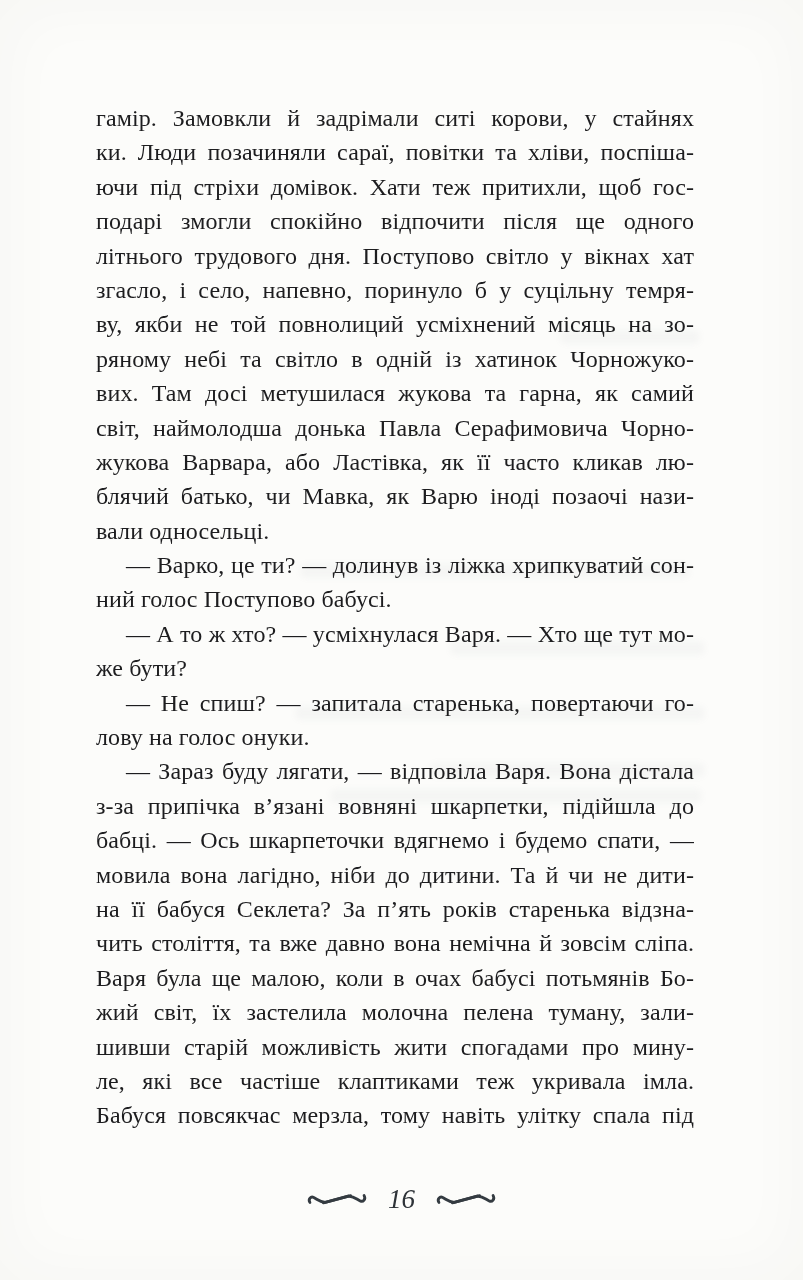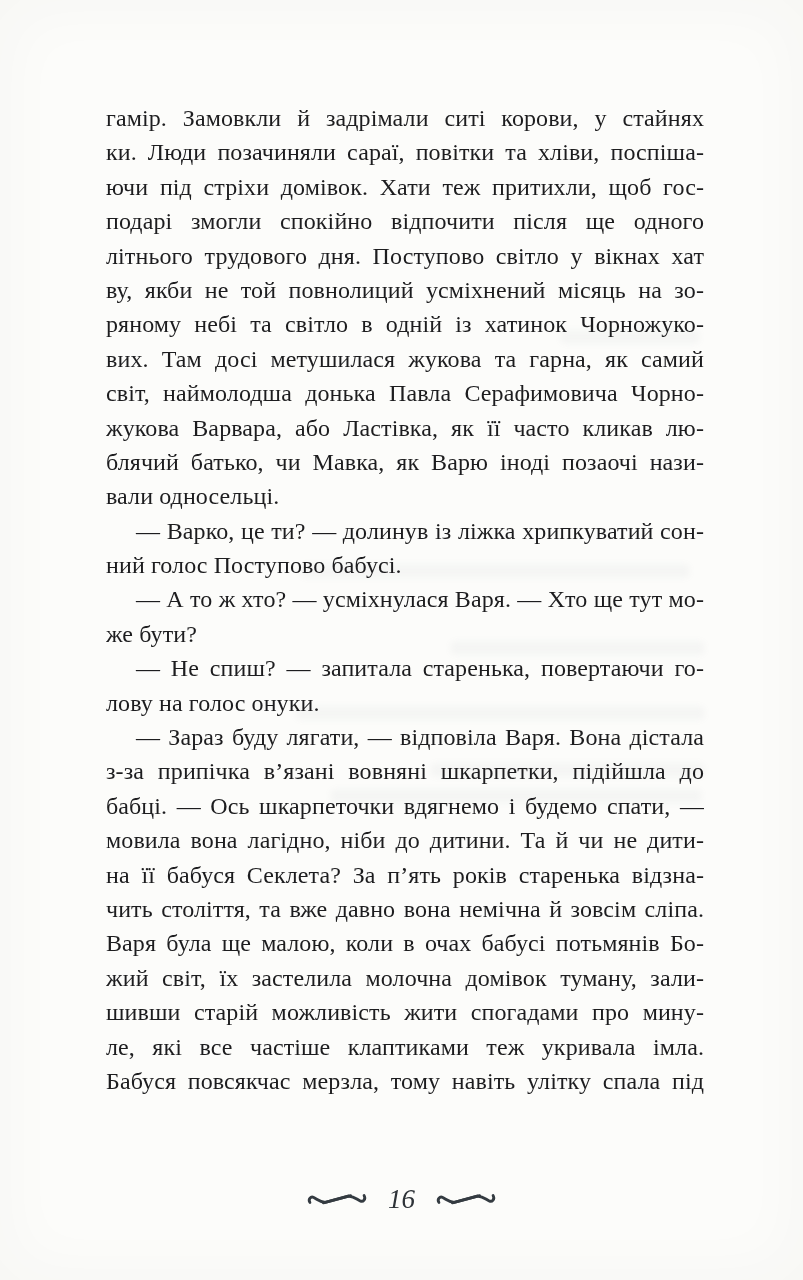"гамір. Замовкли й задрімали ситі" .text-block { left: 106px -> 96px }
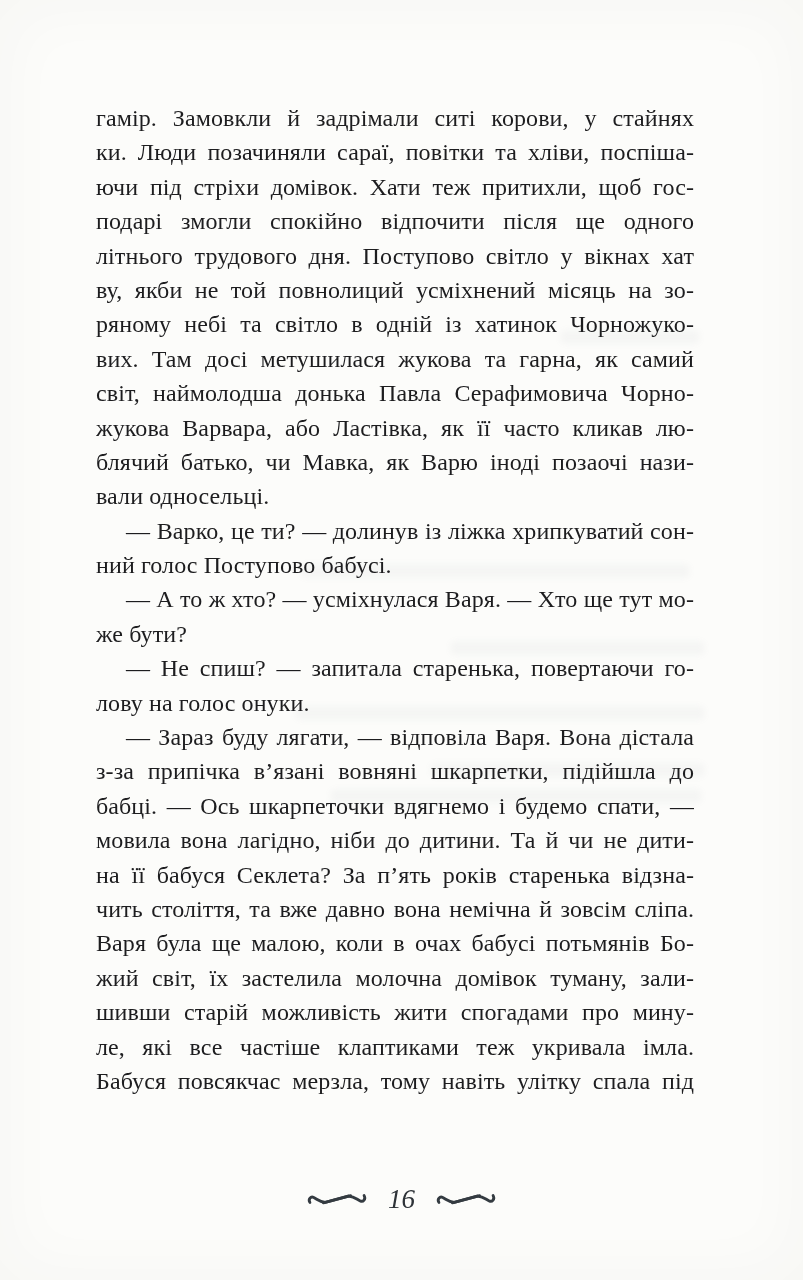"згасло, і село, напевно, поринуло" div.line { html: none -> <div>згасло, і село, напевно, поринуло б у суцільну темря-</div> }
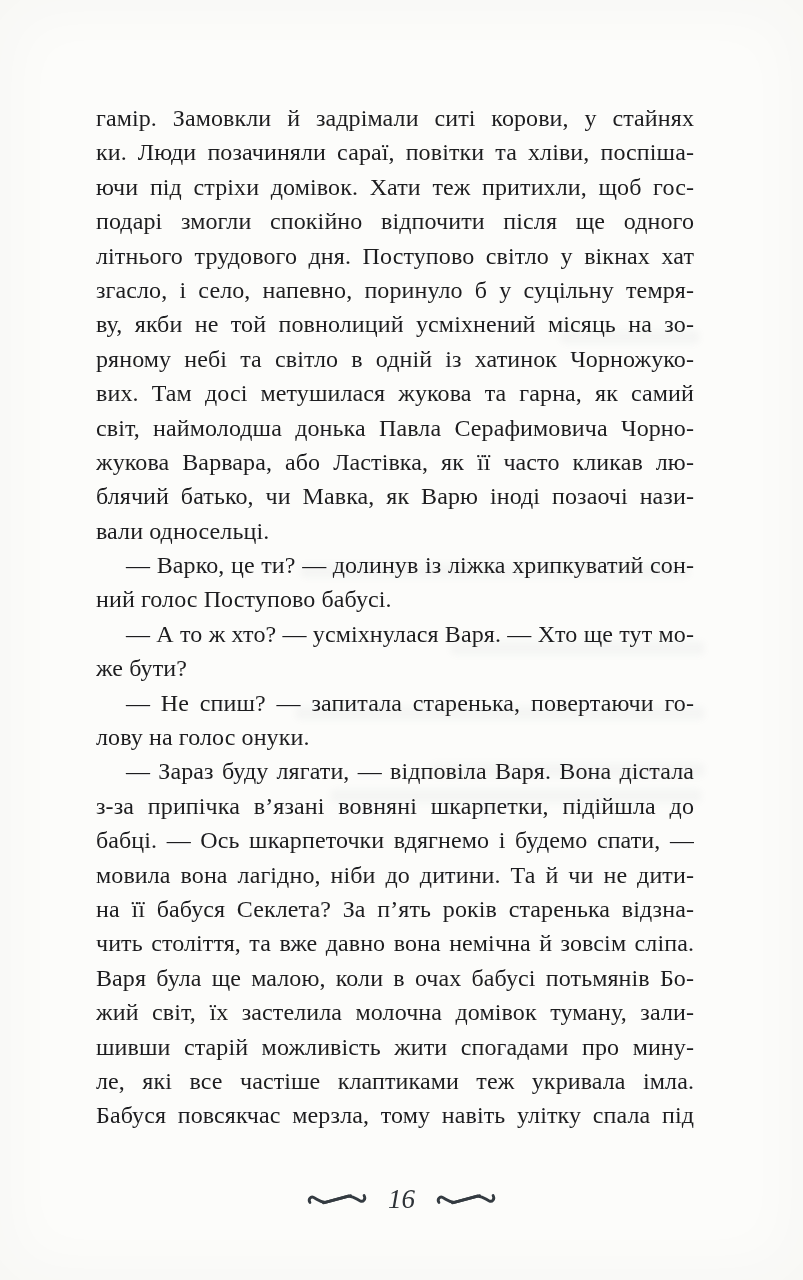"жий світ, їх застелила молочна" div.line { text: домівок -> пелена }
